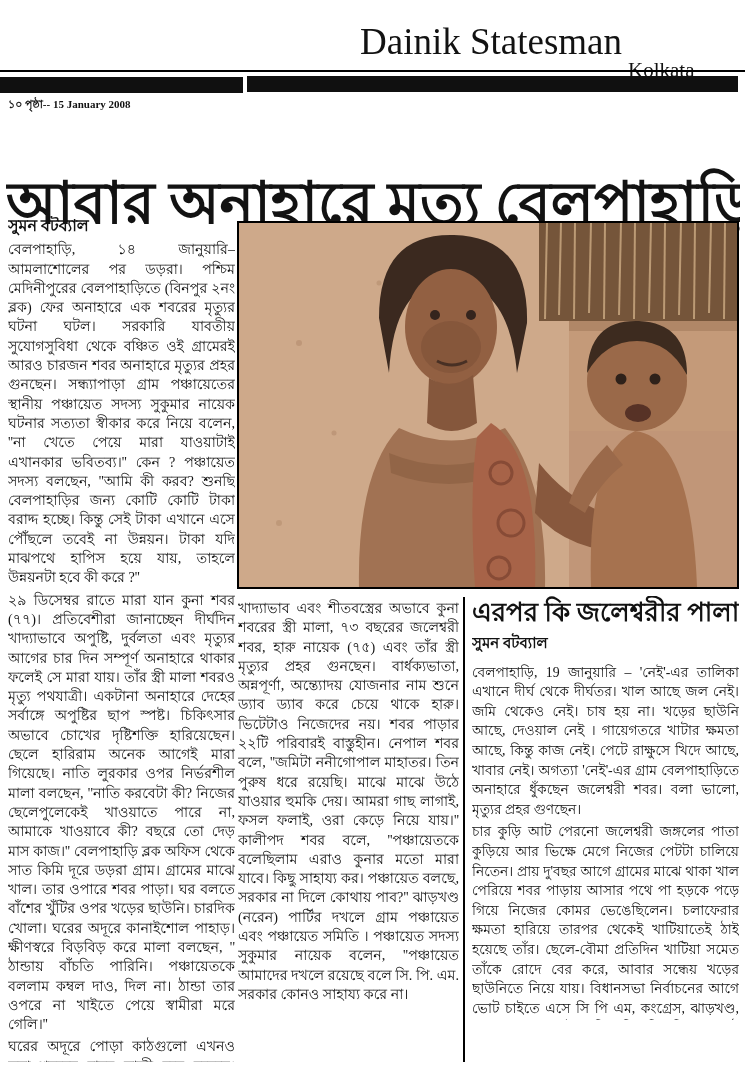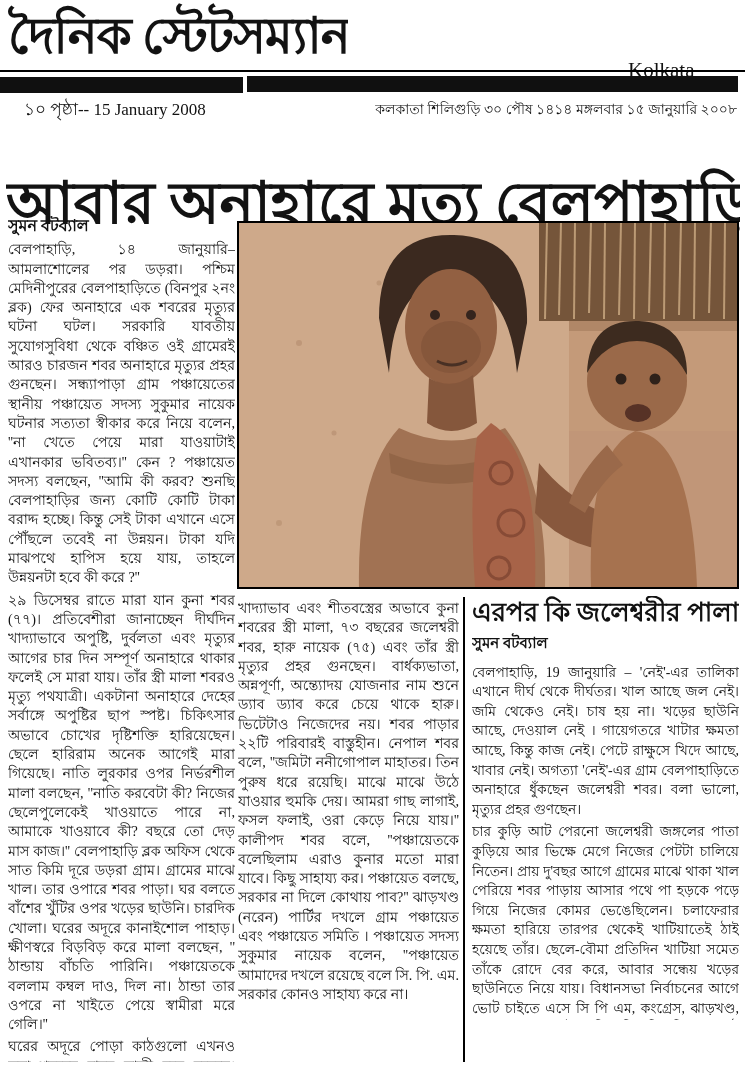"দৈনিক স্টেটসম্যান" div.bn-masthead { html: <div>দৈনিক স্টেটসম্যান</div> -> none }
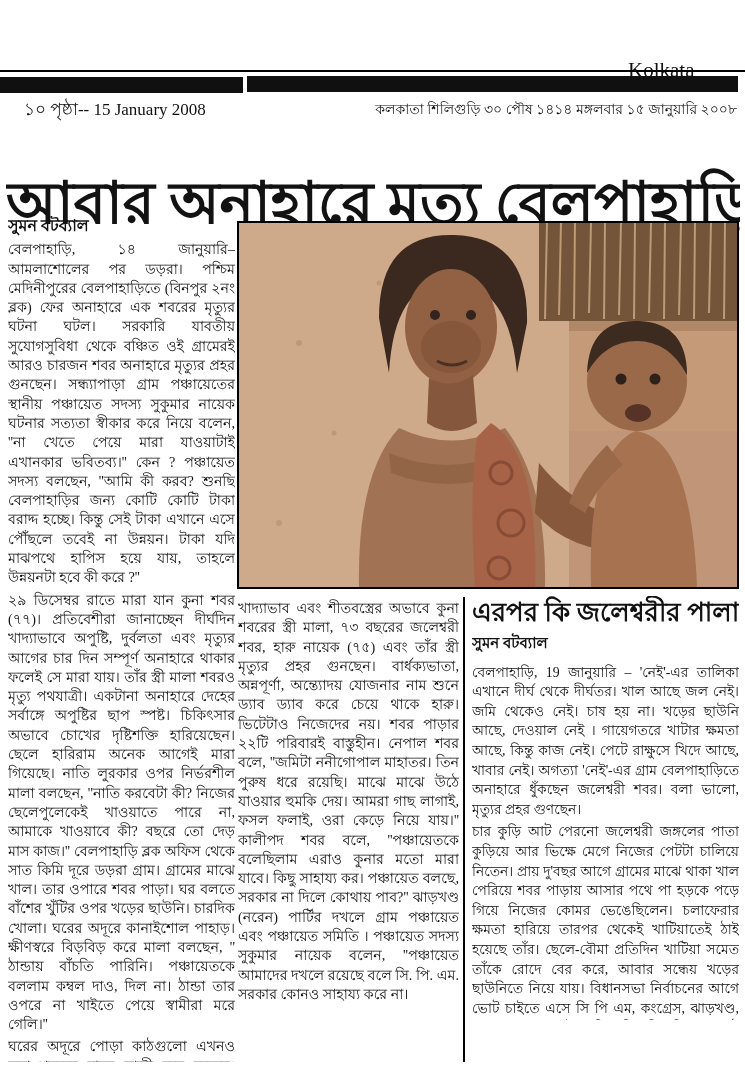"Dainik Statesman" div.en-masthead { html: none -> <div>Dainik Statesman</div> }
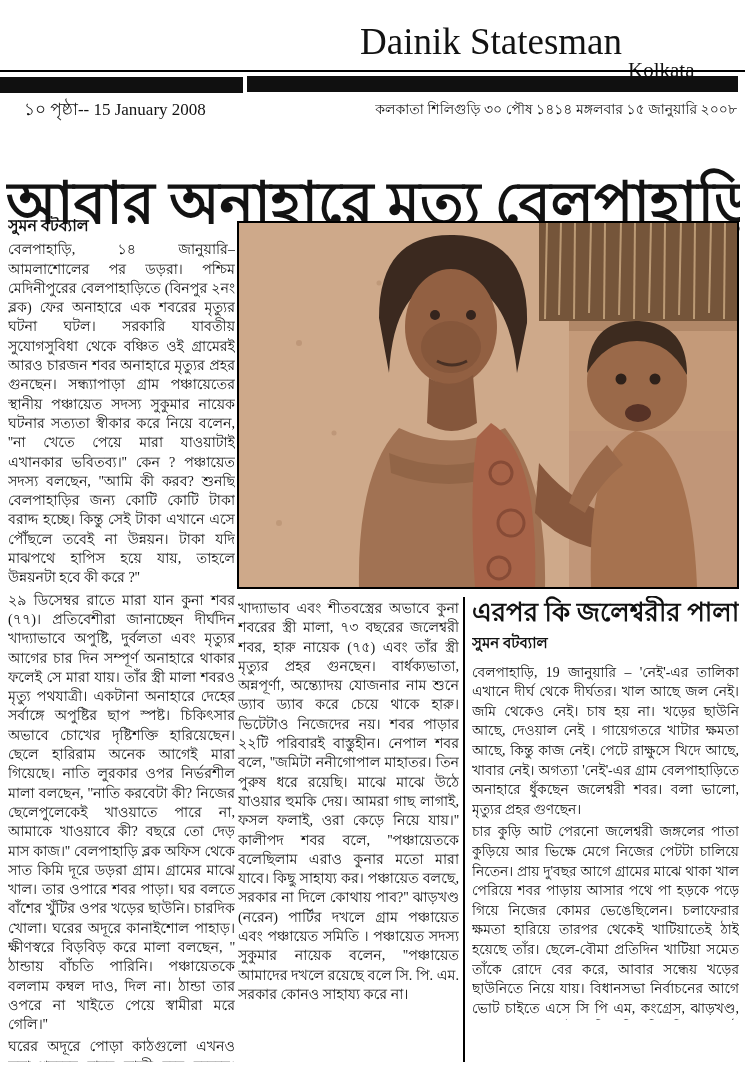"১০ পৃষ্ঠা-- 15 January 2008" .date-l { font-size: 17px -> 11px; font-weight: normal -> bold; left: 24px -> 8px }
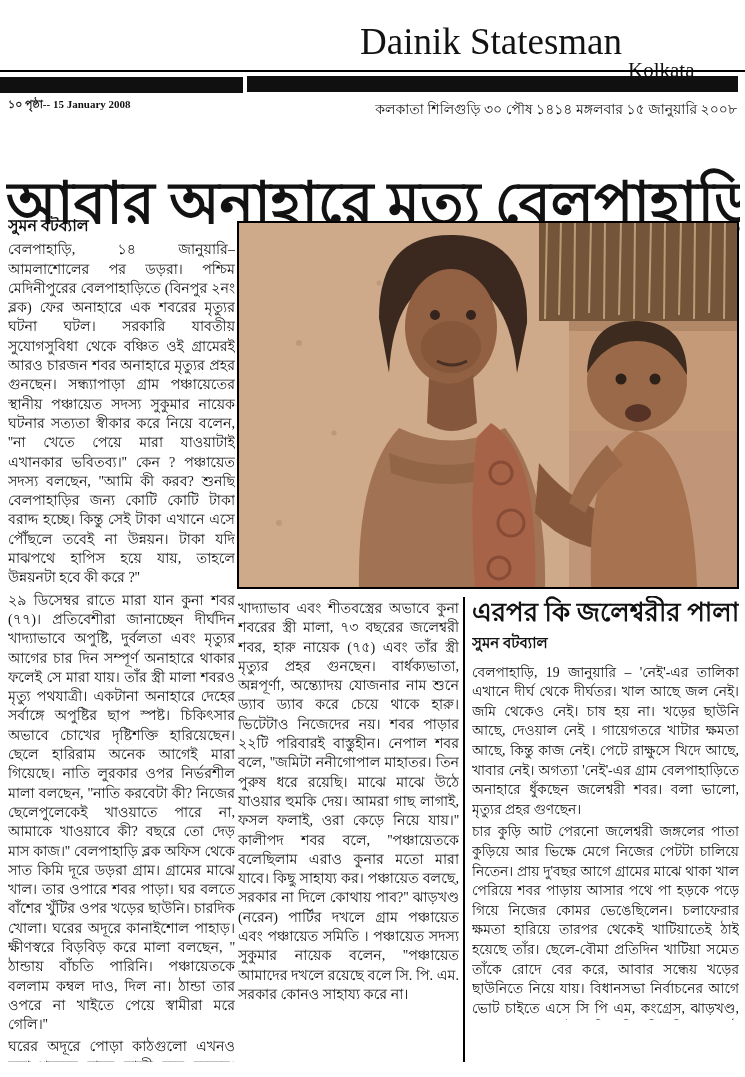"কলকাতা শিলিগুড়ি ৩০ পৌষ ১৪১৪" div.date-r { html: <div>কলকাতা শিলিগুড়ি ৩০ পৌষ ১৪১৪ মঙ্গলবার ১৫ জানুয়ারি ২০০৮</div> -> none }
